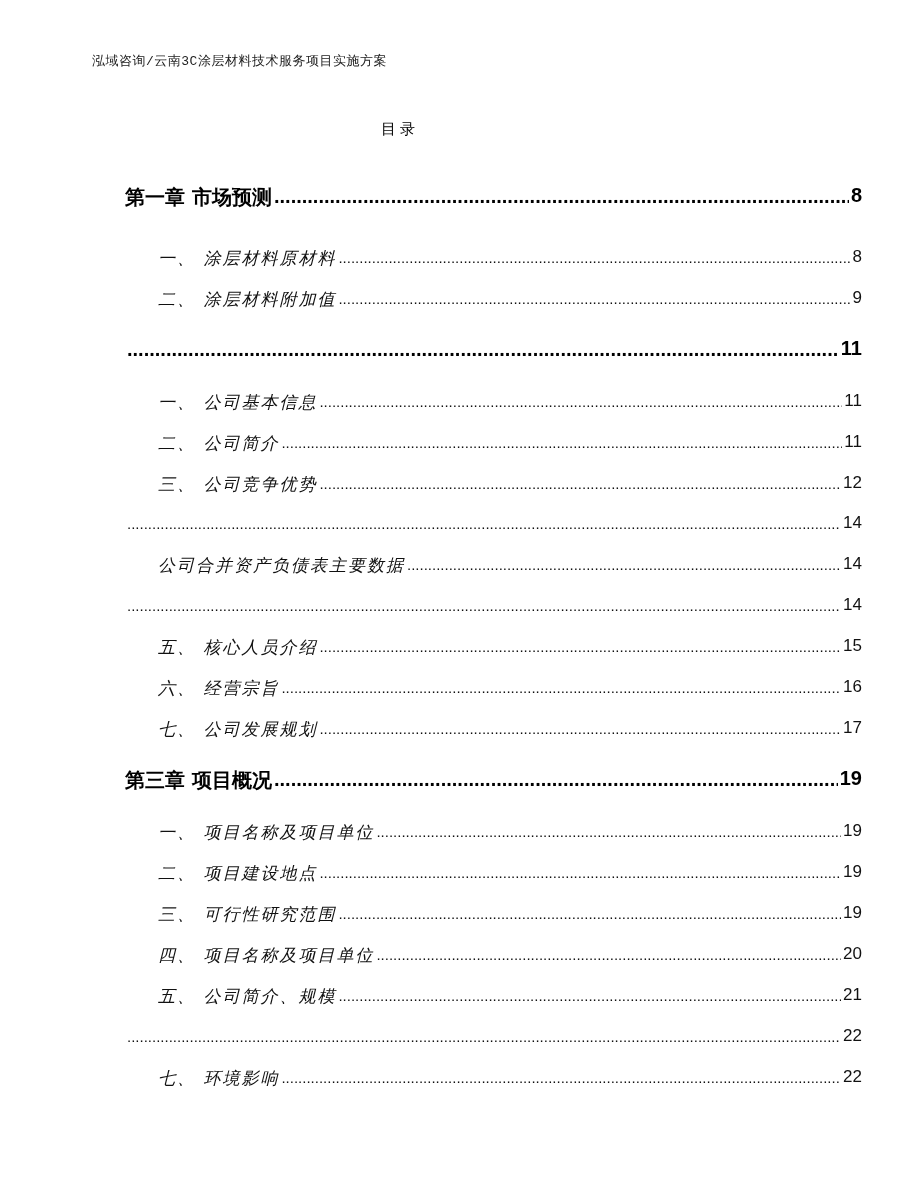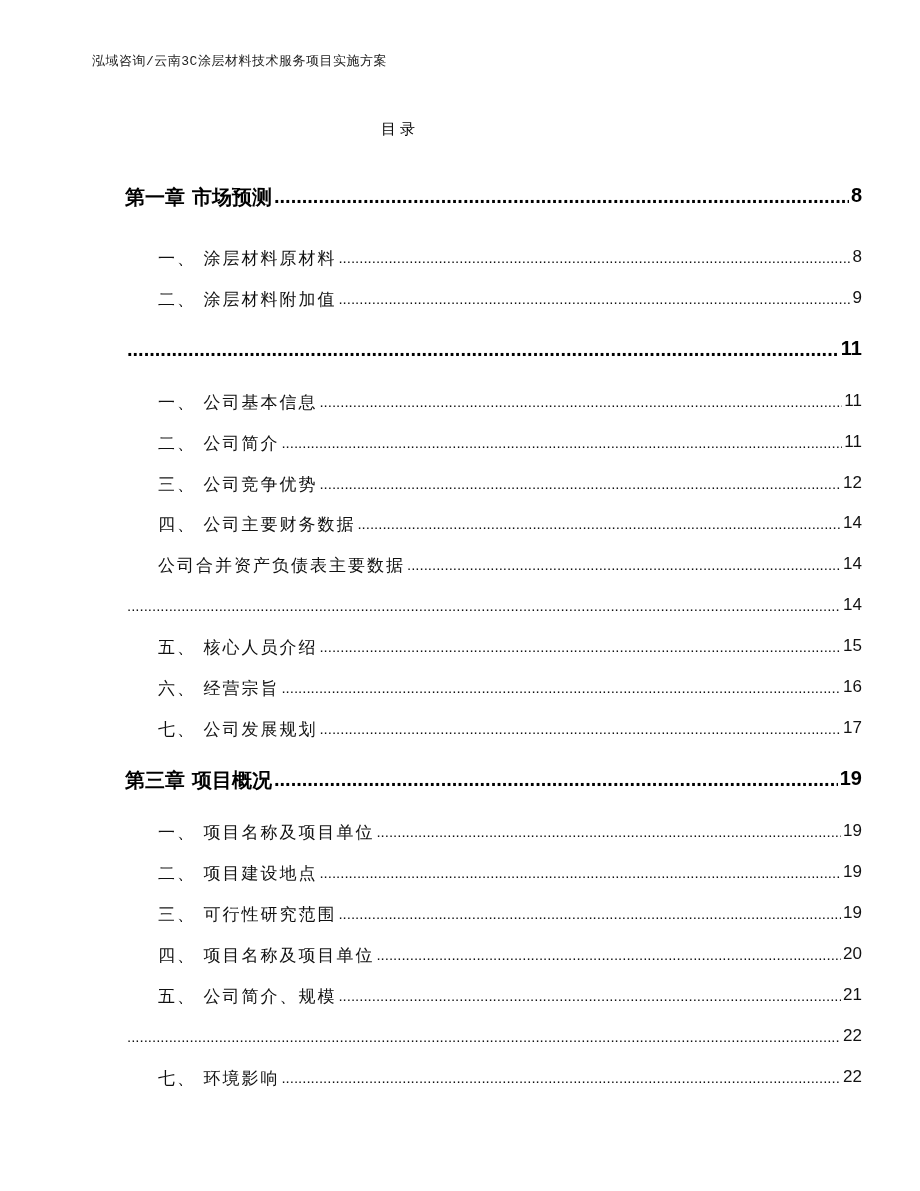"一、 涂层材料原材料" .toc-row.section .label { font-style: none -> italic }
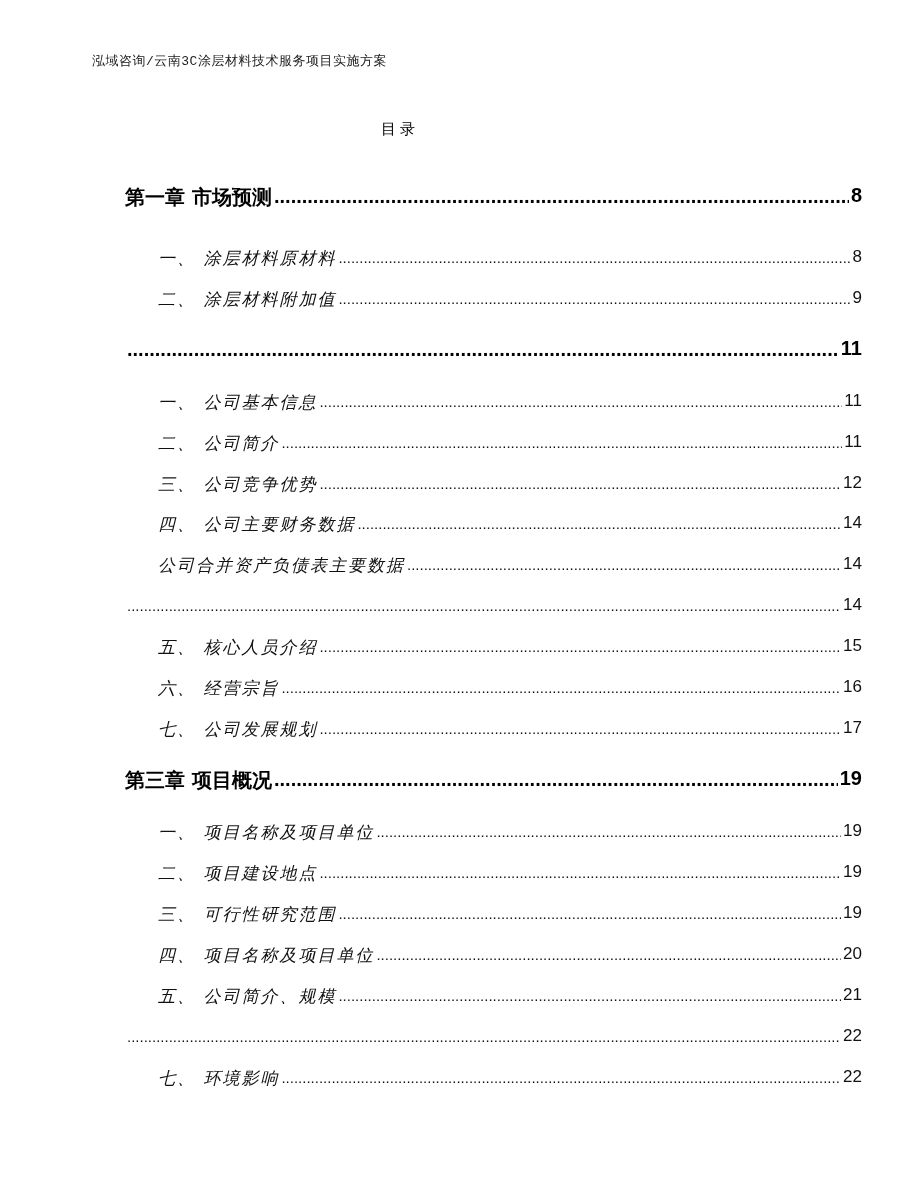"四、 公司主要财务数据" span.label { html: <span>四、 公司主要财务数据</span> -> none }
